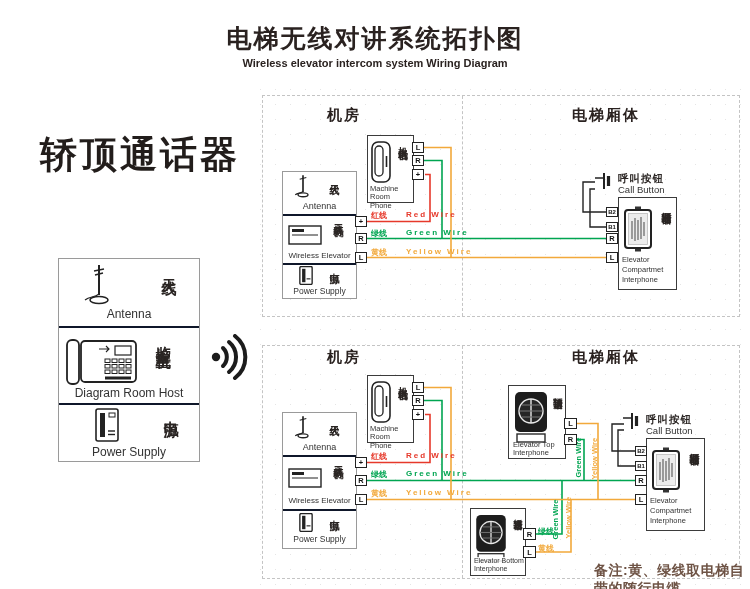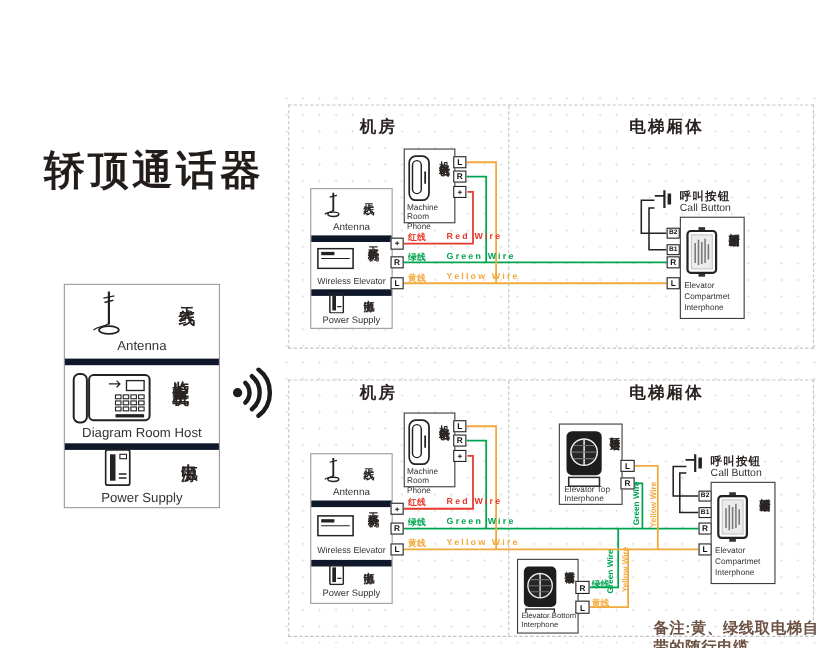"电梯无线对讲系统拓扑图" div.abs { html: none -> <div> <div>电梯无线对讲系统拓扑图</div> <div>Wireless elevator intercom system Wiring Diagram</div> </div> }
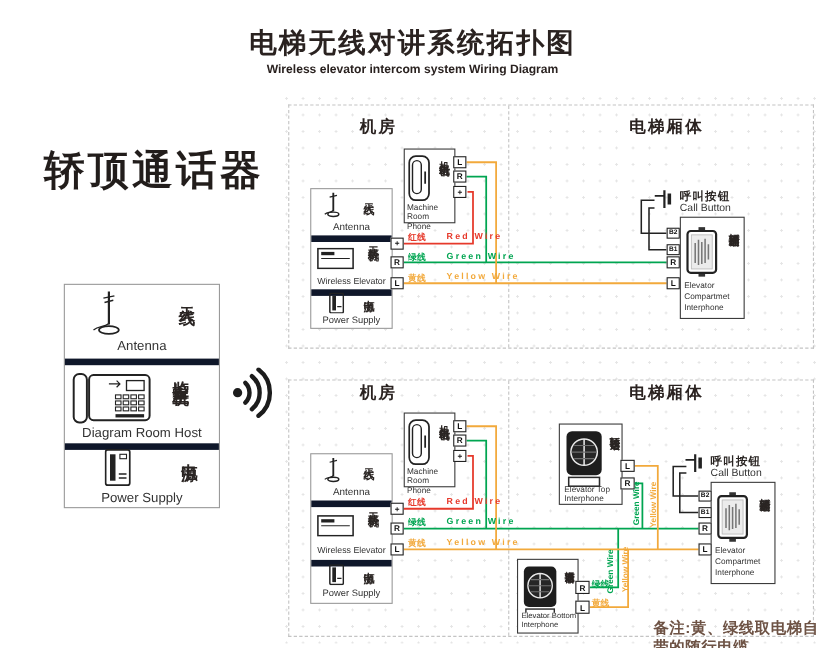"Antenna" .cellline { border-bottom: 6px solid #0f172a -> 2px solid #0f172a }
